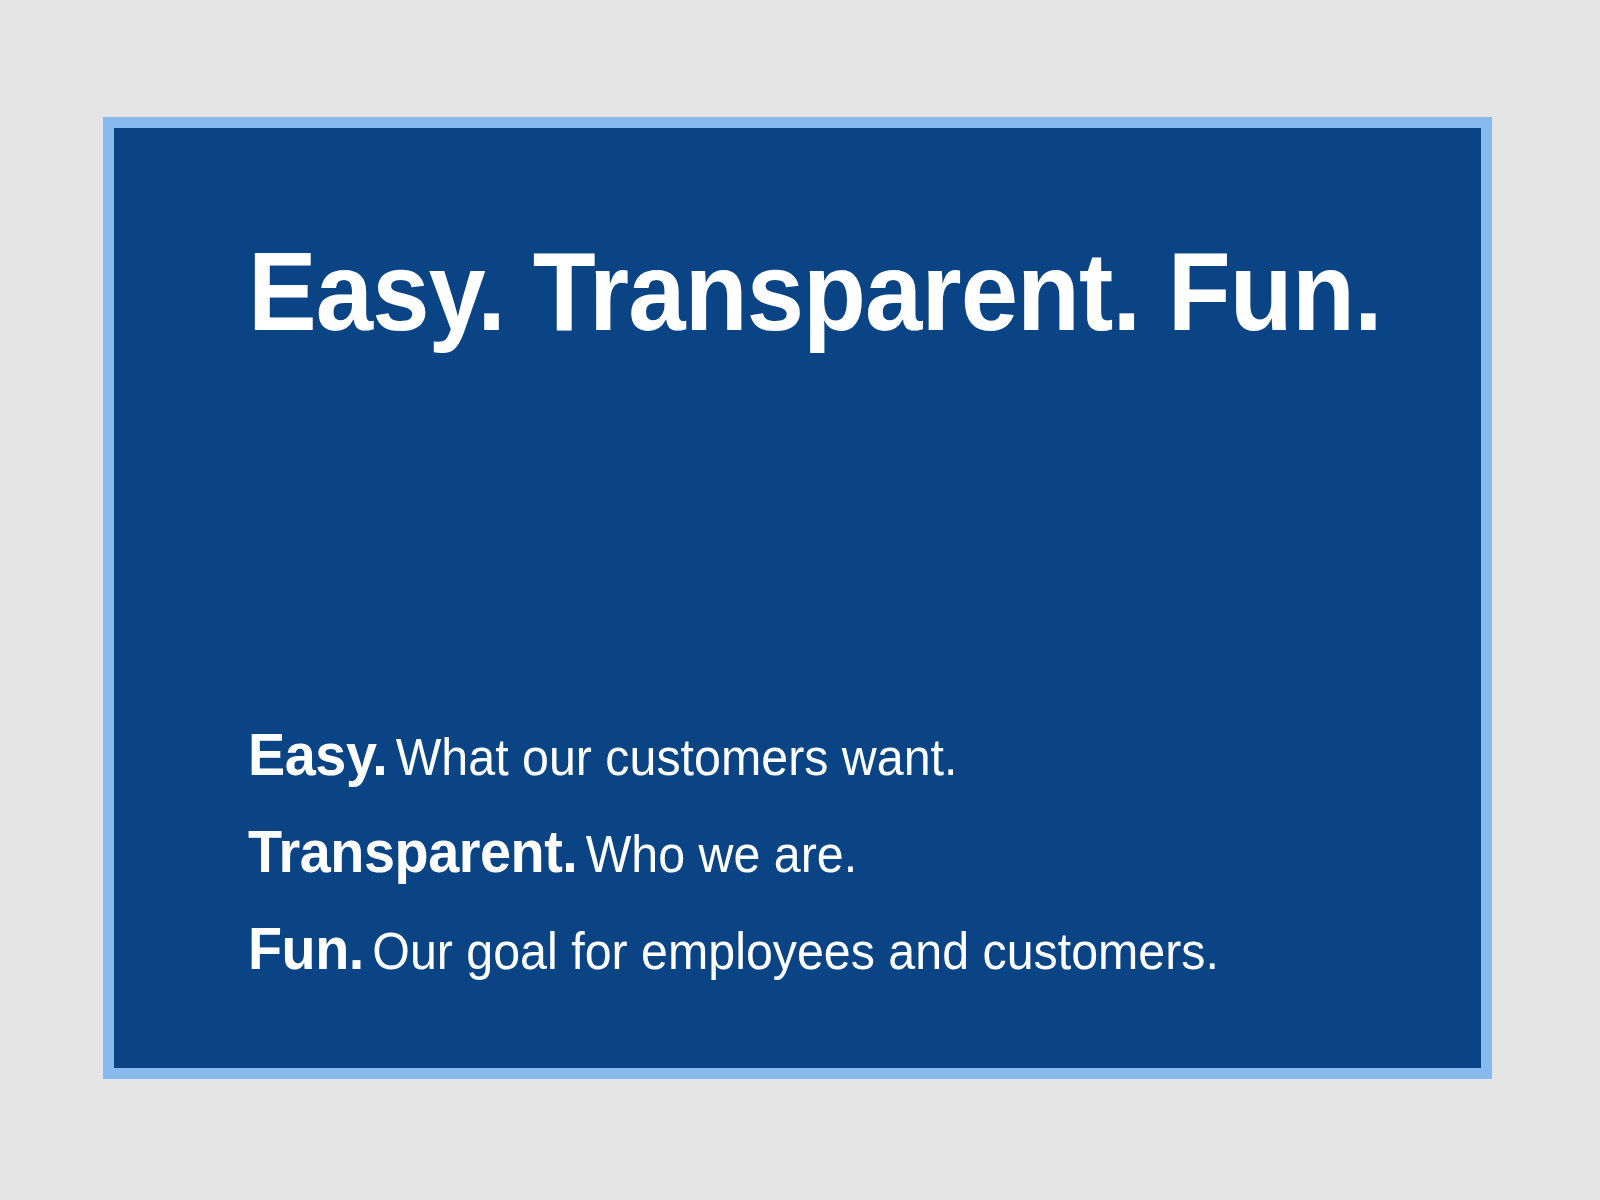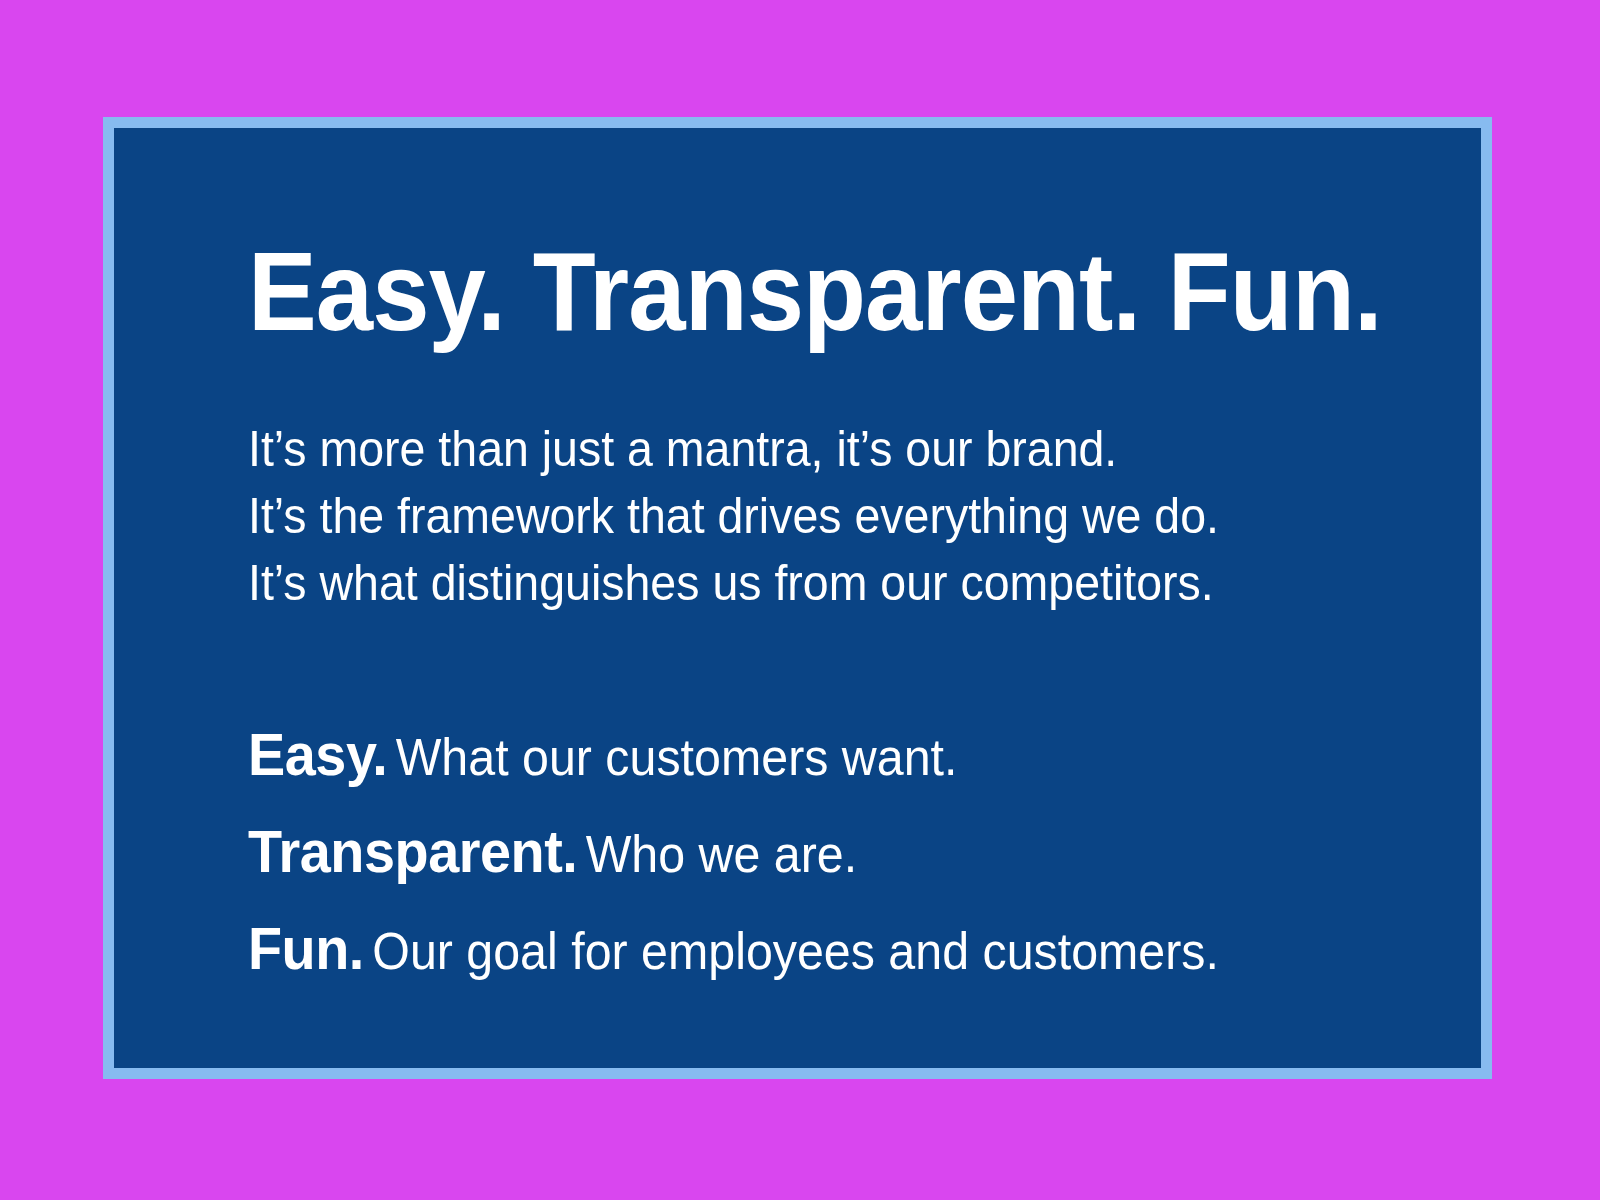"Easy. Transparent. Fun." div { background: #d946ef -> #e5e5e5 }
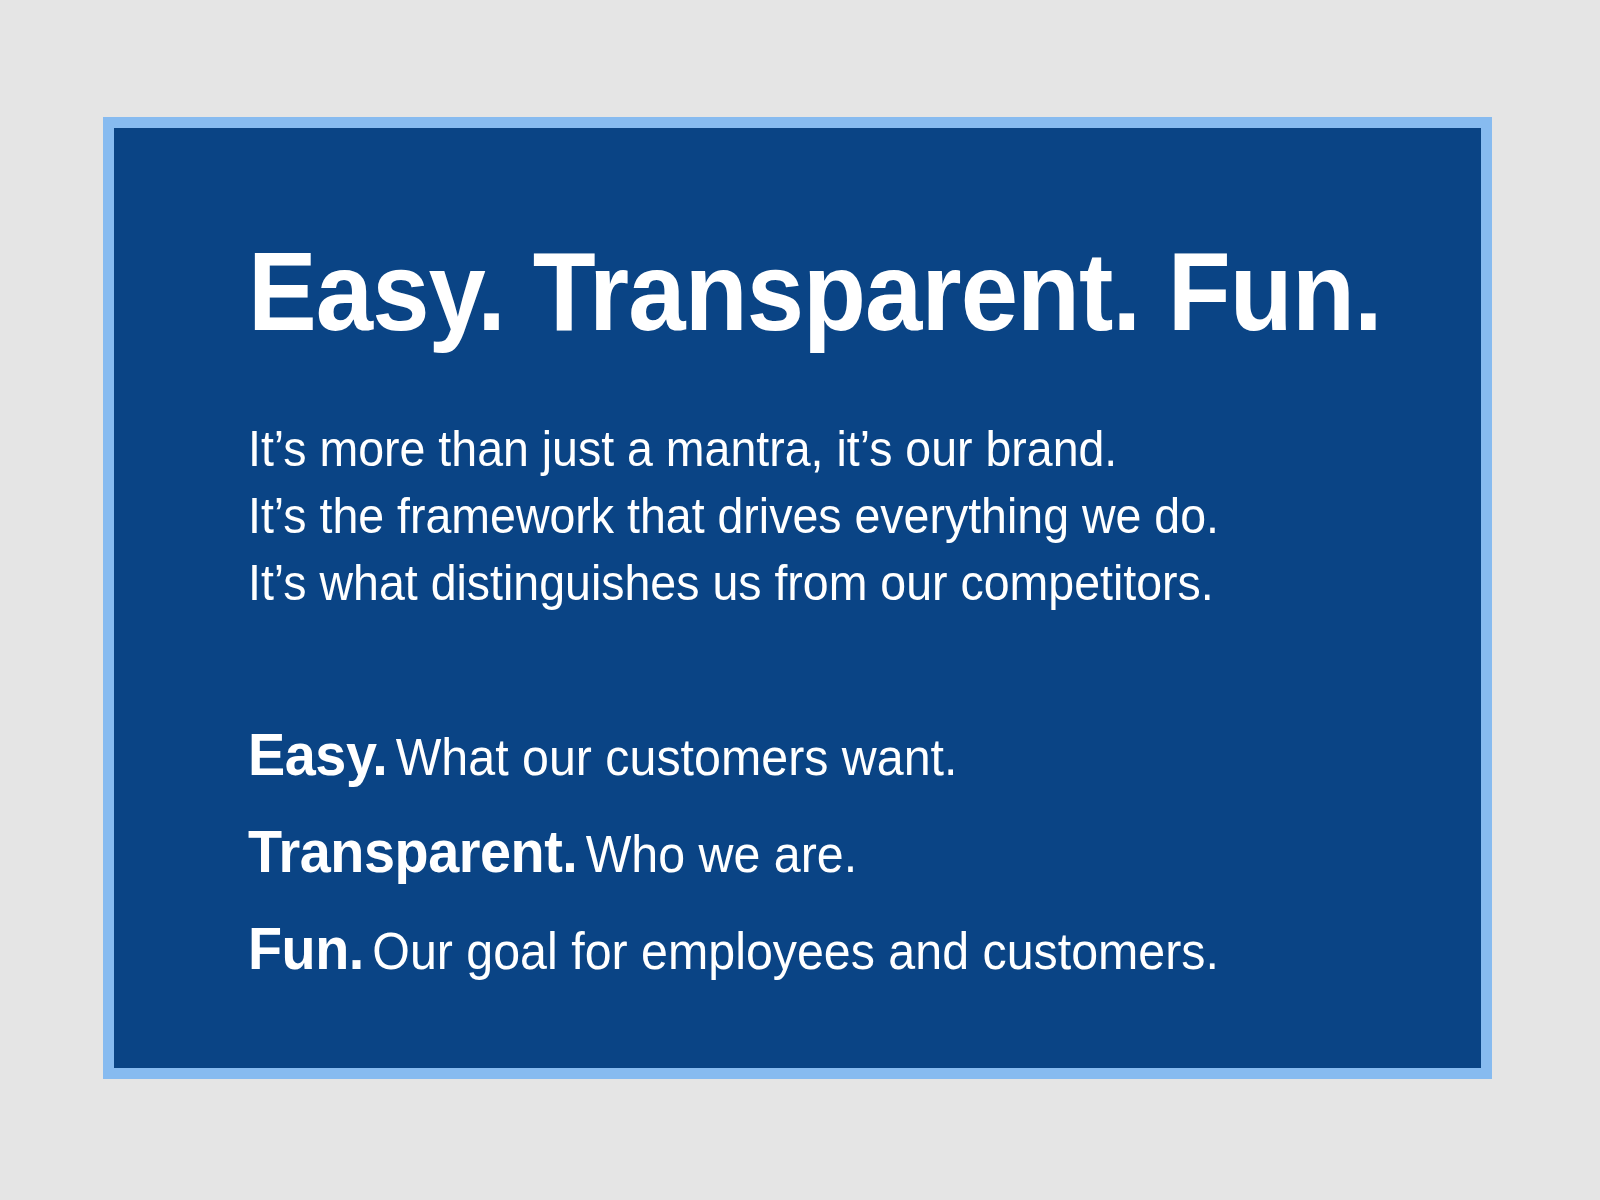"It’s more than just a" div.intro { html: <div> <div>It’s more than just a mantra, it’s our brand.</div> <div>It’s the framework that drives everything we do.</div> <div>It’s what distinguishes us from our competitors.</div> </div> -> none }
